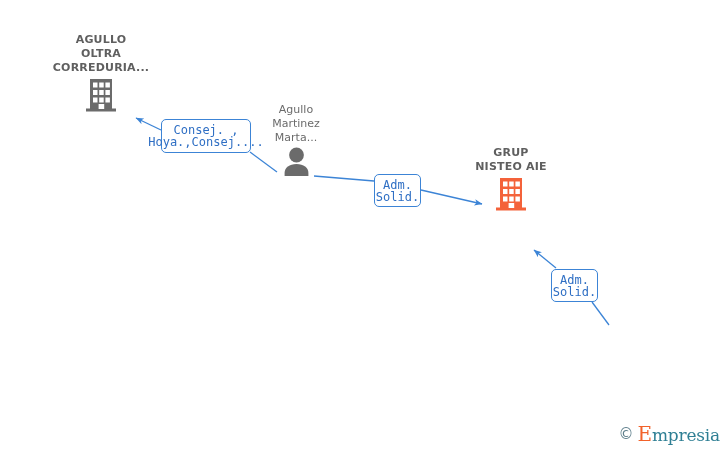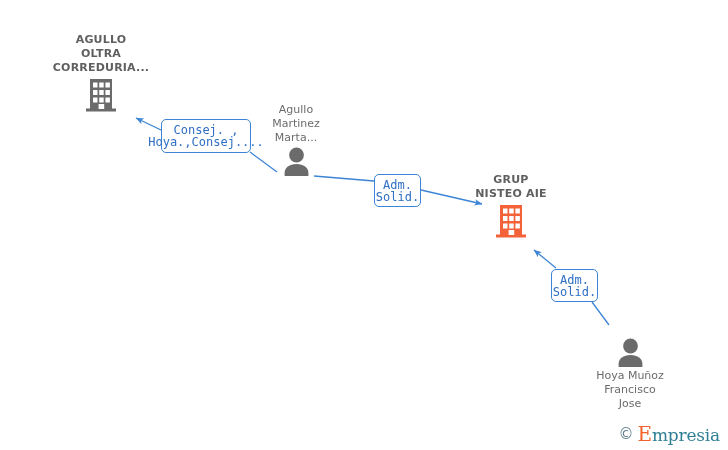"GRUP" div.node { top: 173px -> 146px }
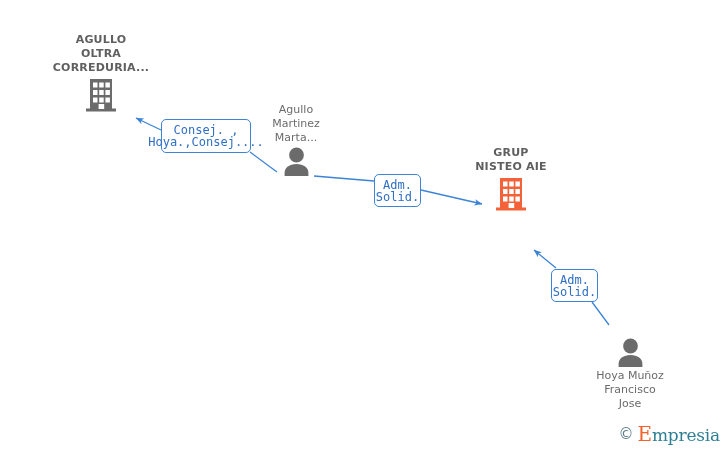"Hoya Muñoz" div.node { html: <div> <svg> <circle></circle> <path></path> </svg> <div>Hoya Muñoz Francisco Jose</div> </div> -> none }
